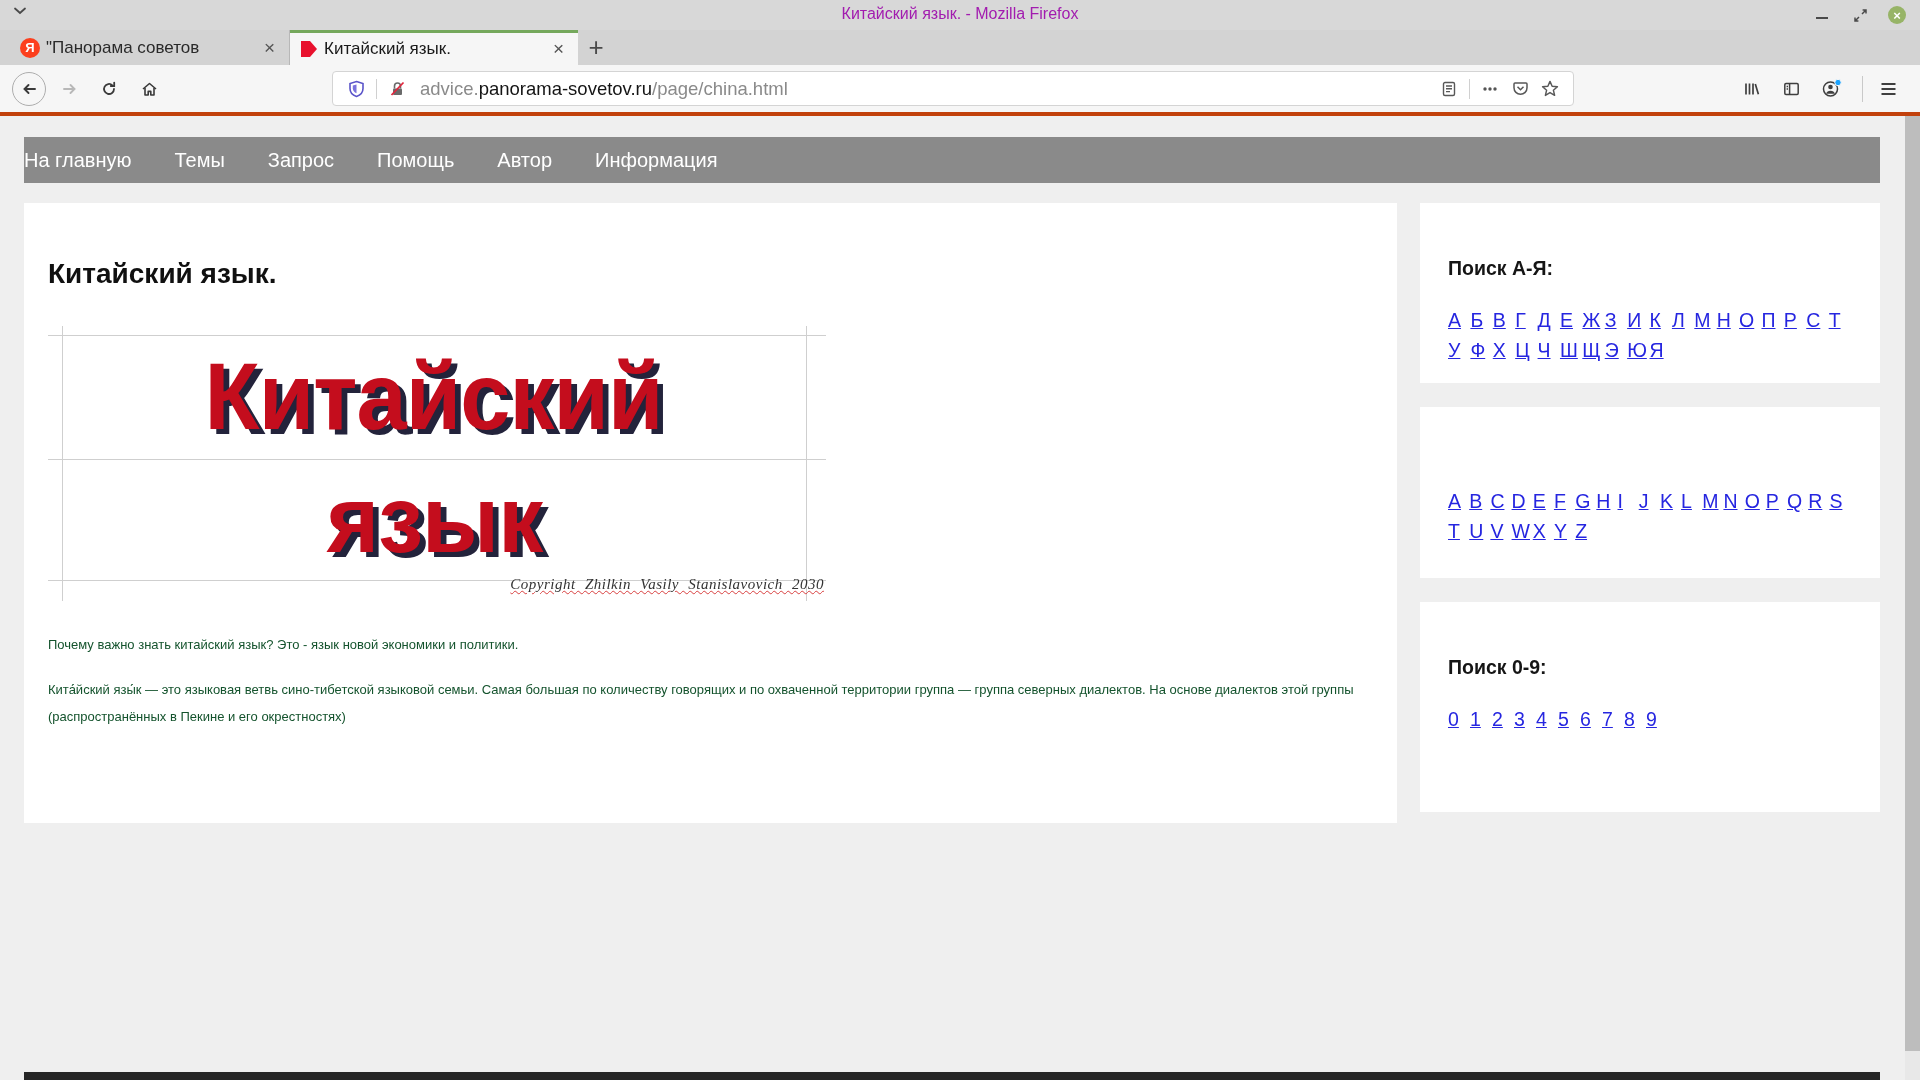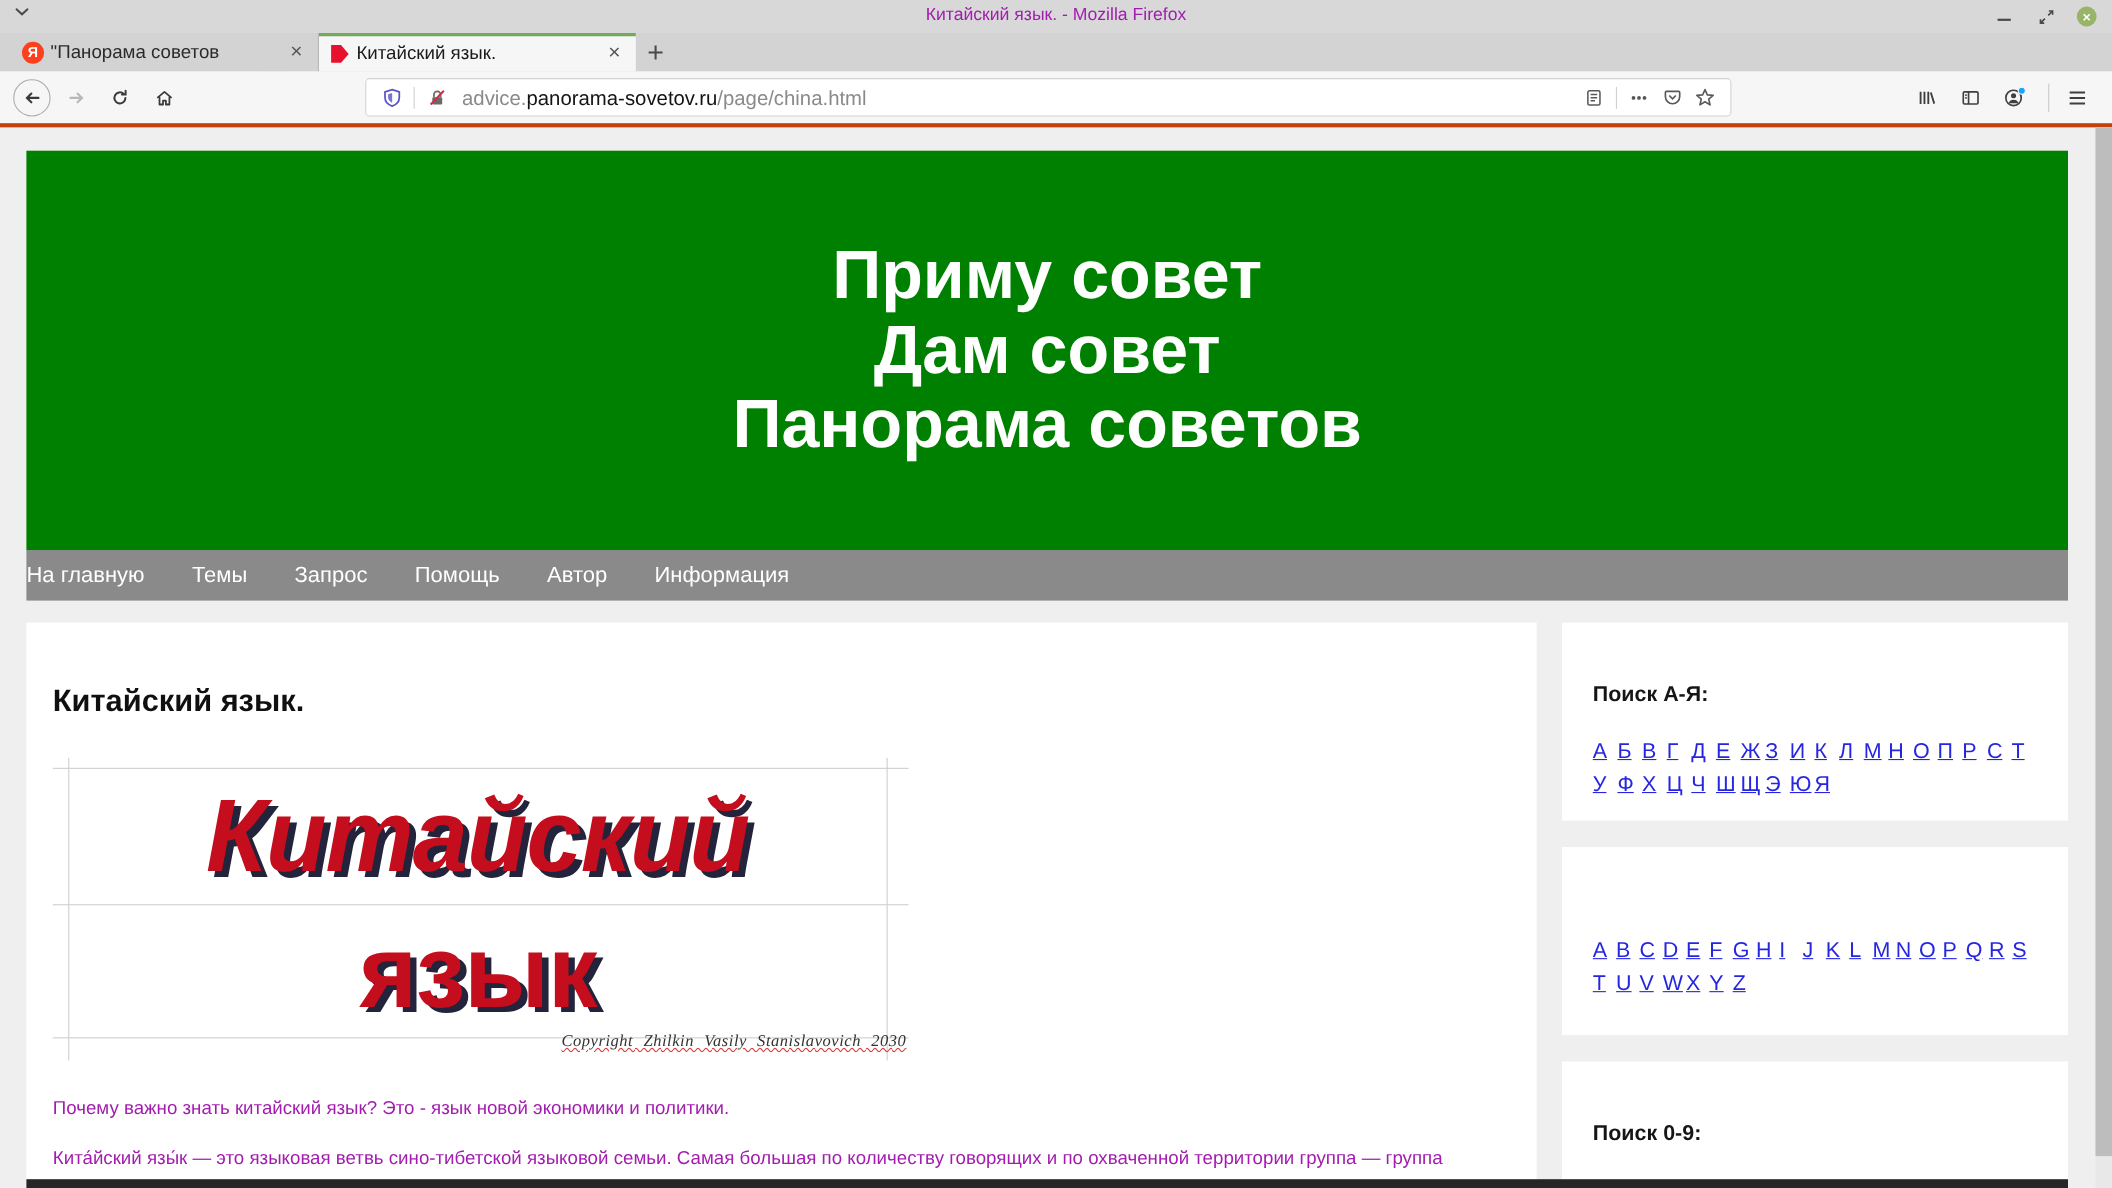"Приму совет" div.banner { html: <div> <div>Приму совет</div> <div>Дам совет</div> <div>Панорама советов</div> </div> -> none }
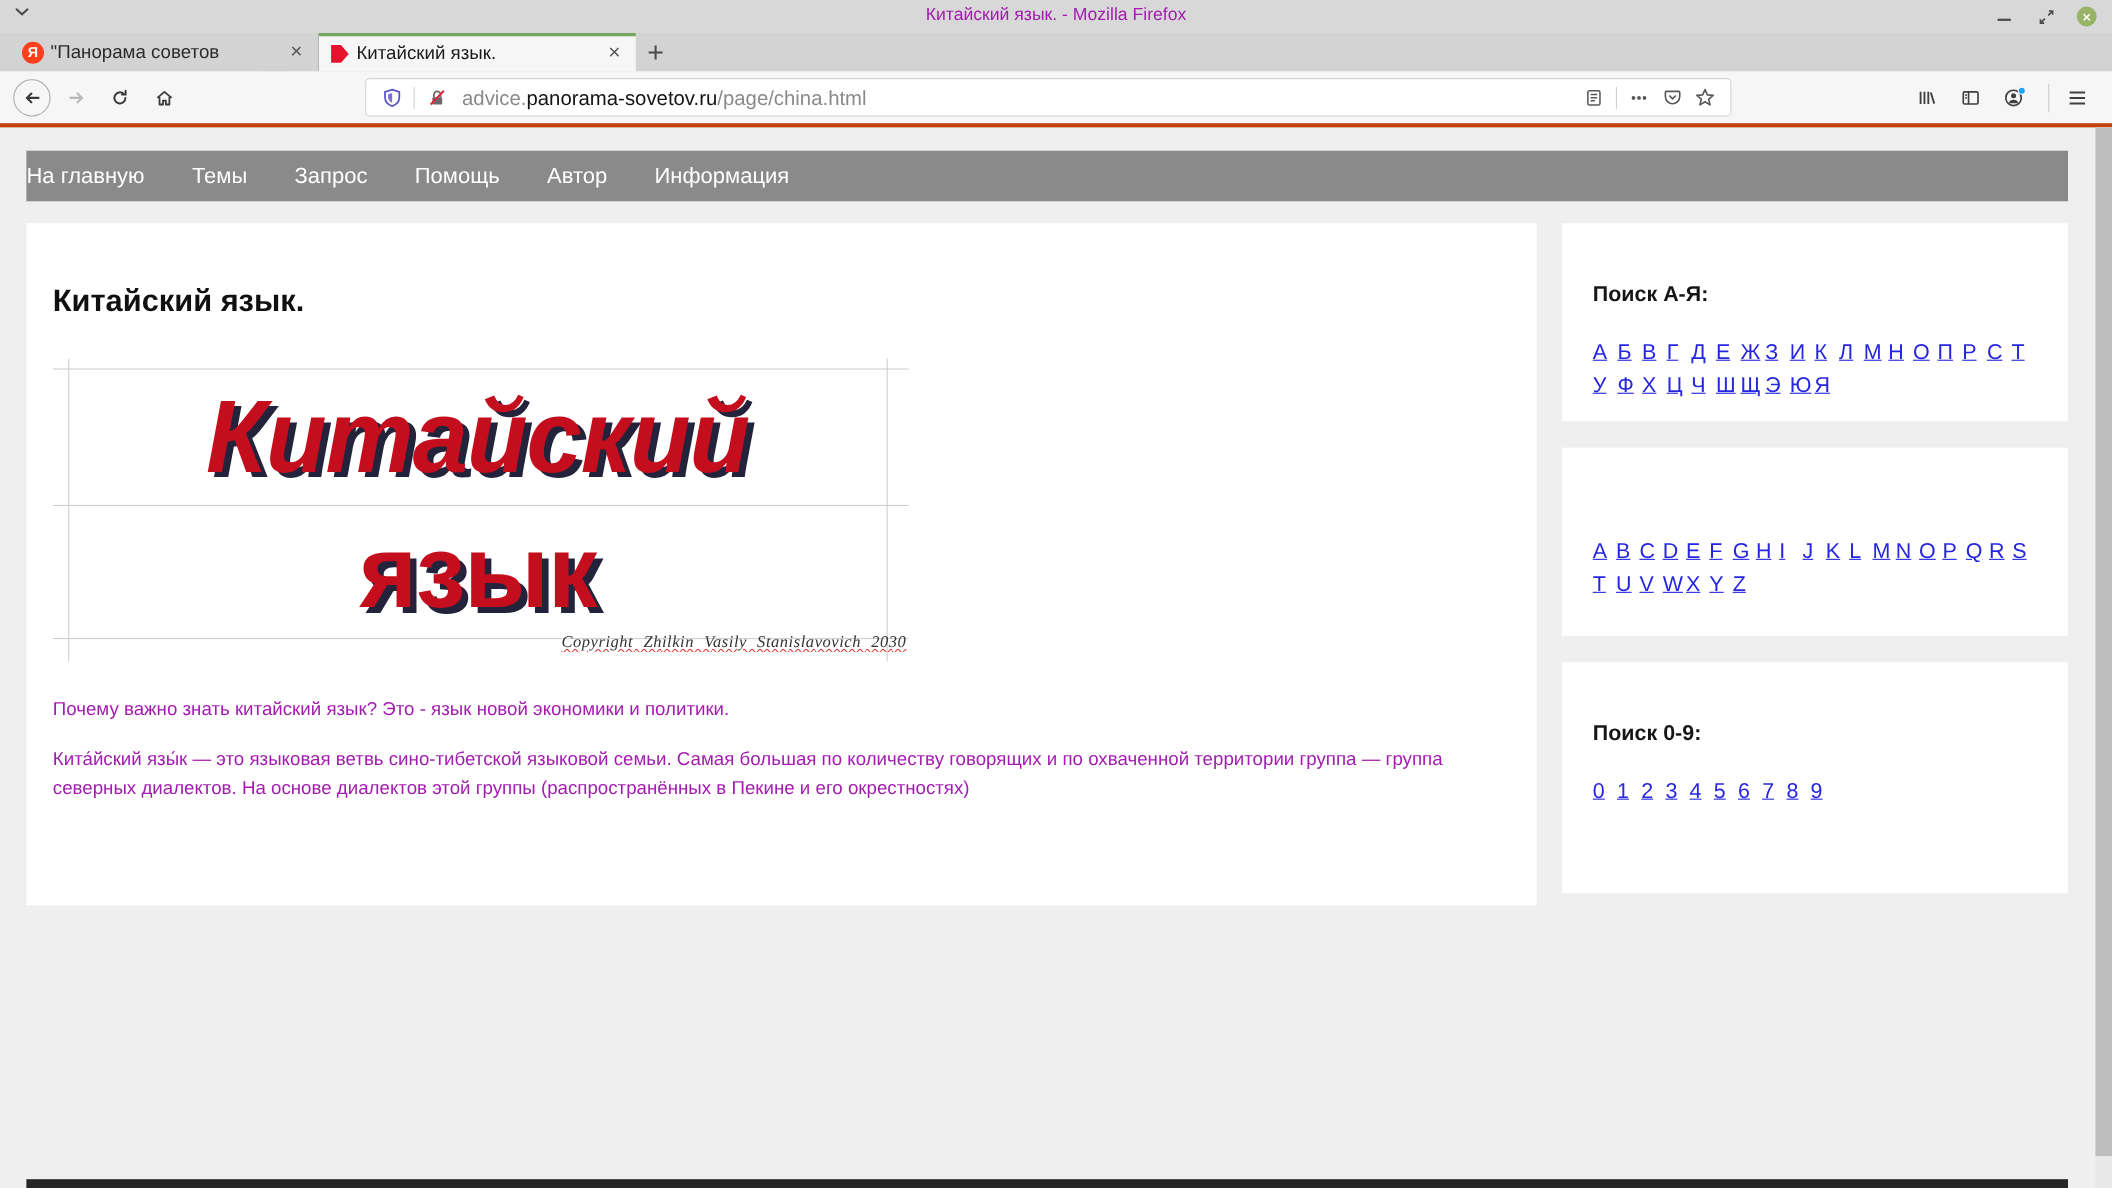"Китайский" div.hero-band { font-style: italic -> none }
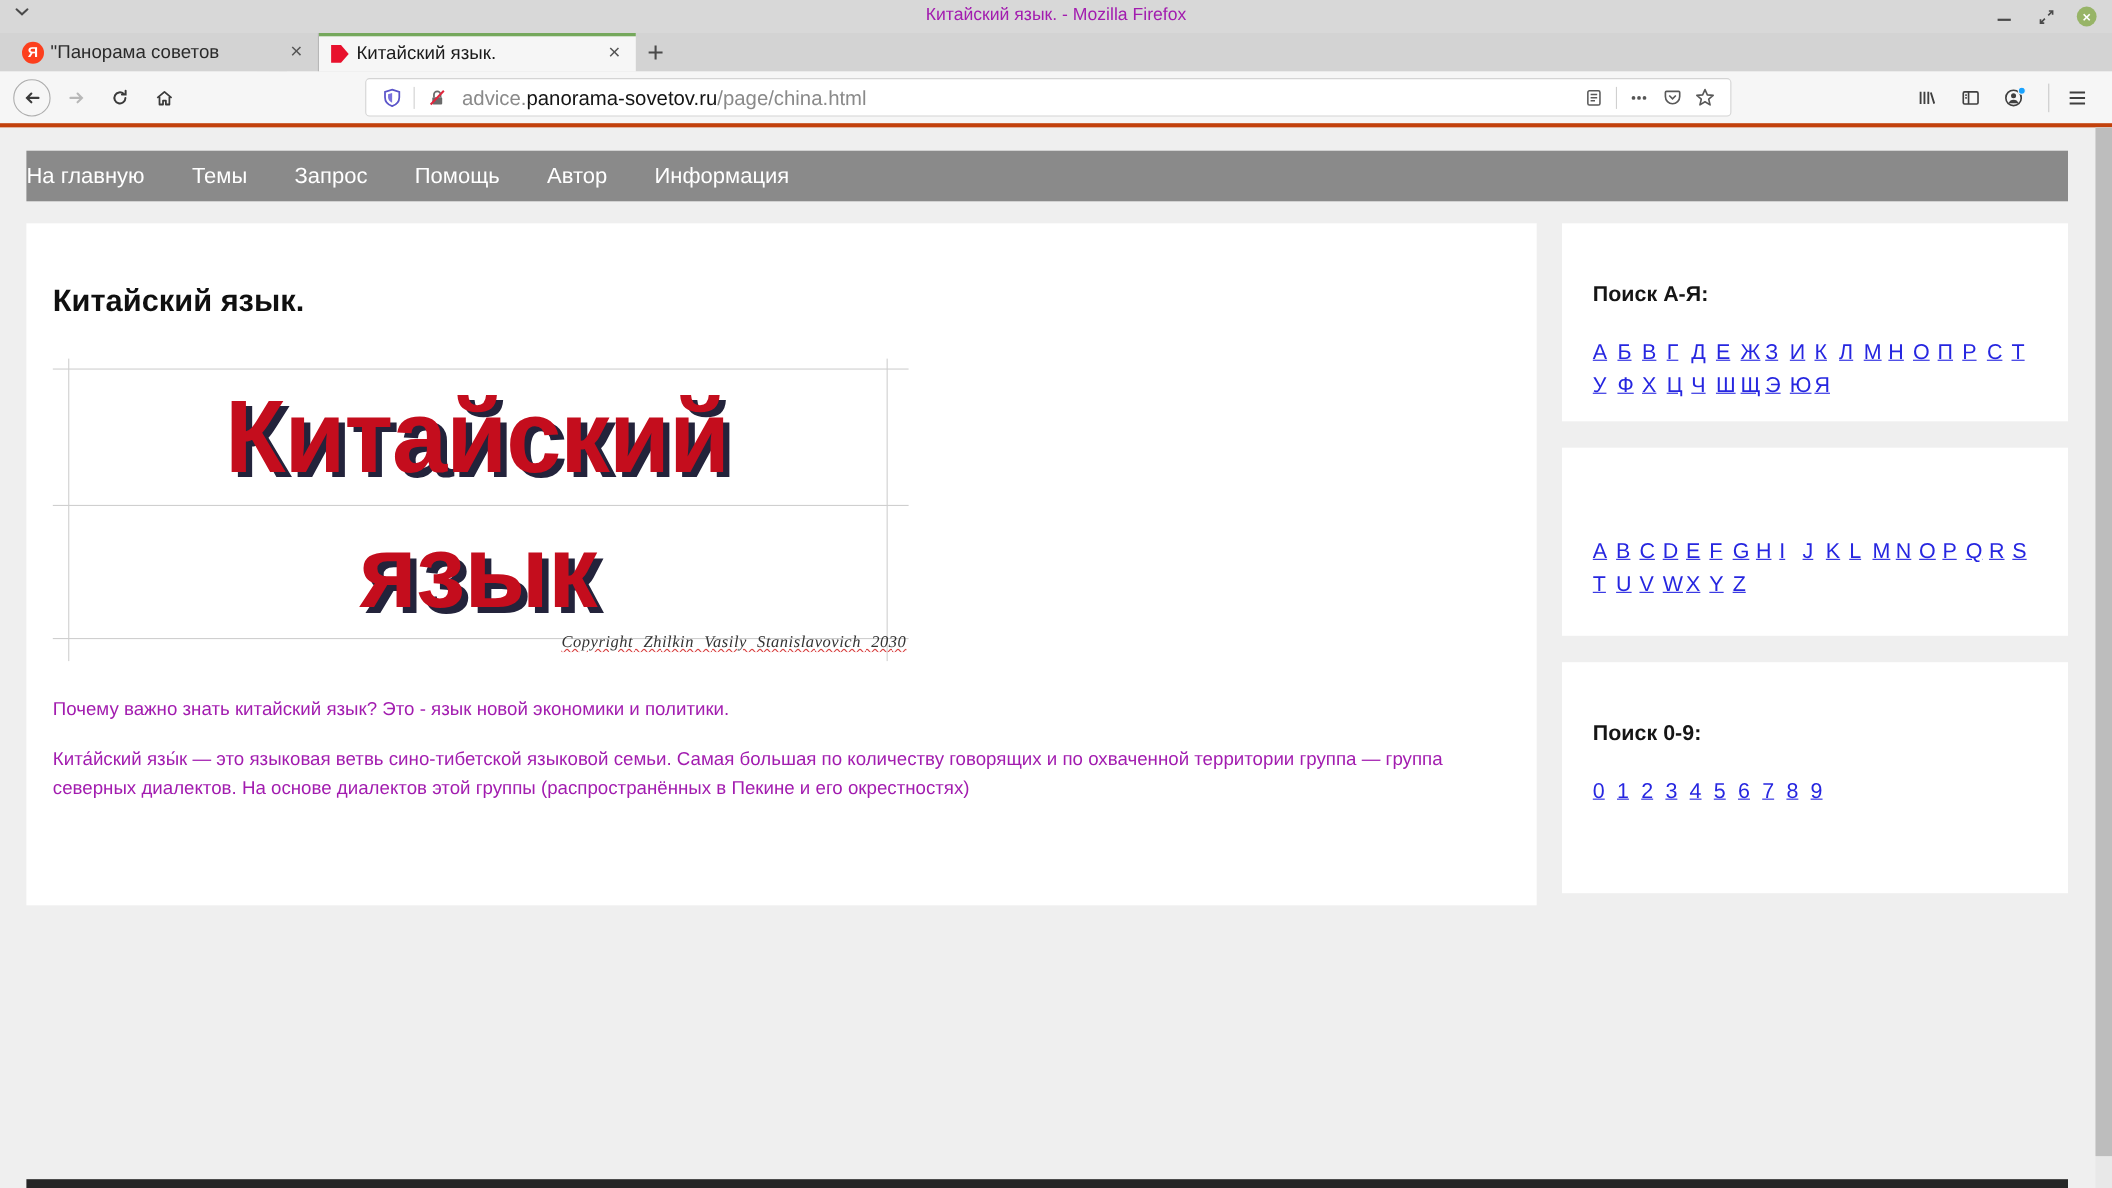"Почему важно знать китайский язык?" .para { color: #a21caf -> #14532d; font-size: 17px -> 13px }
